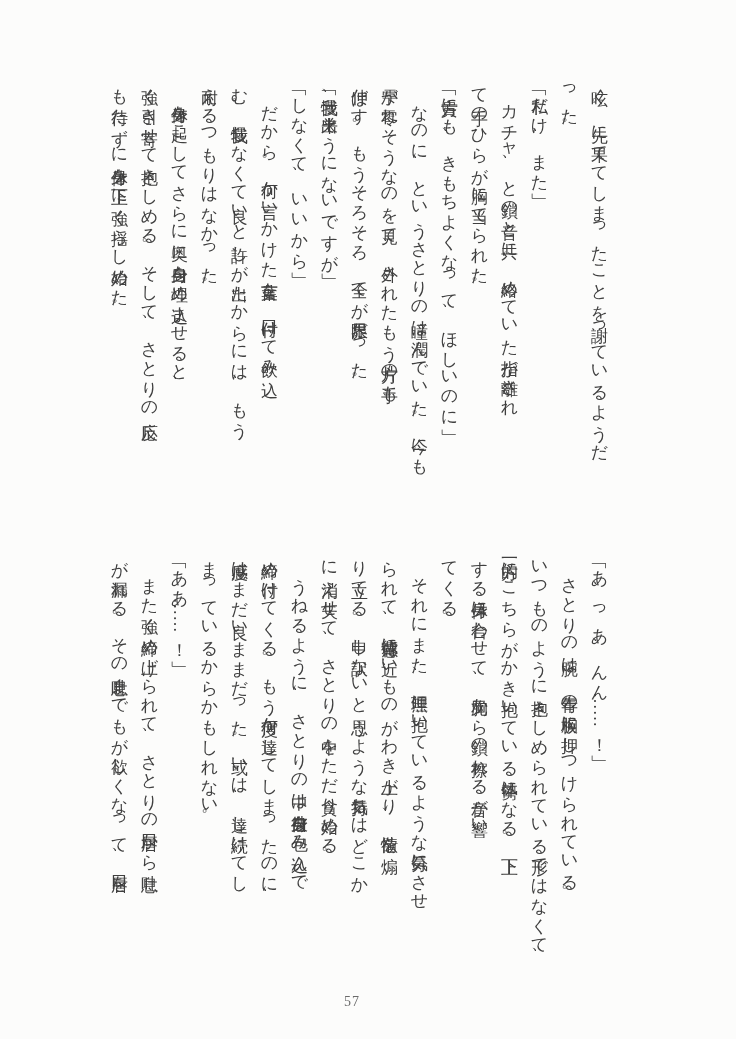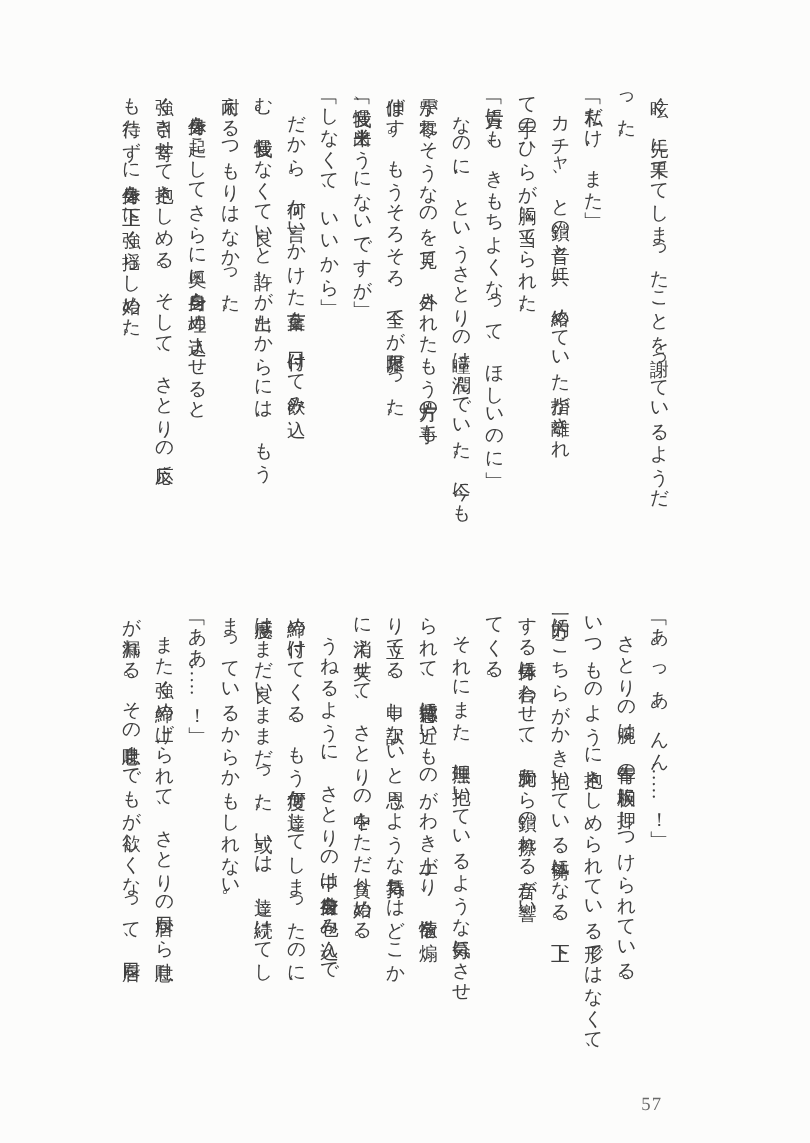"57" .page-number { font-size: 17px -> 14px; text-align: right -> center }
